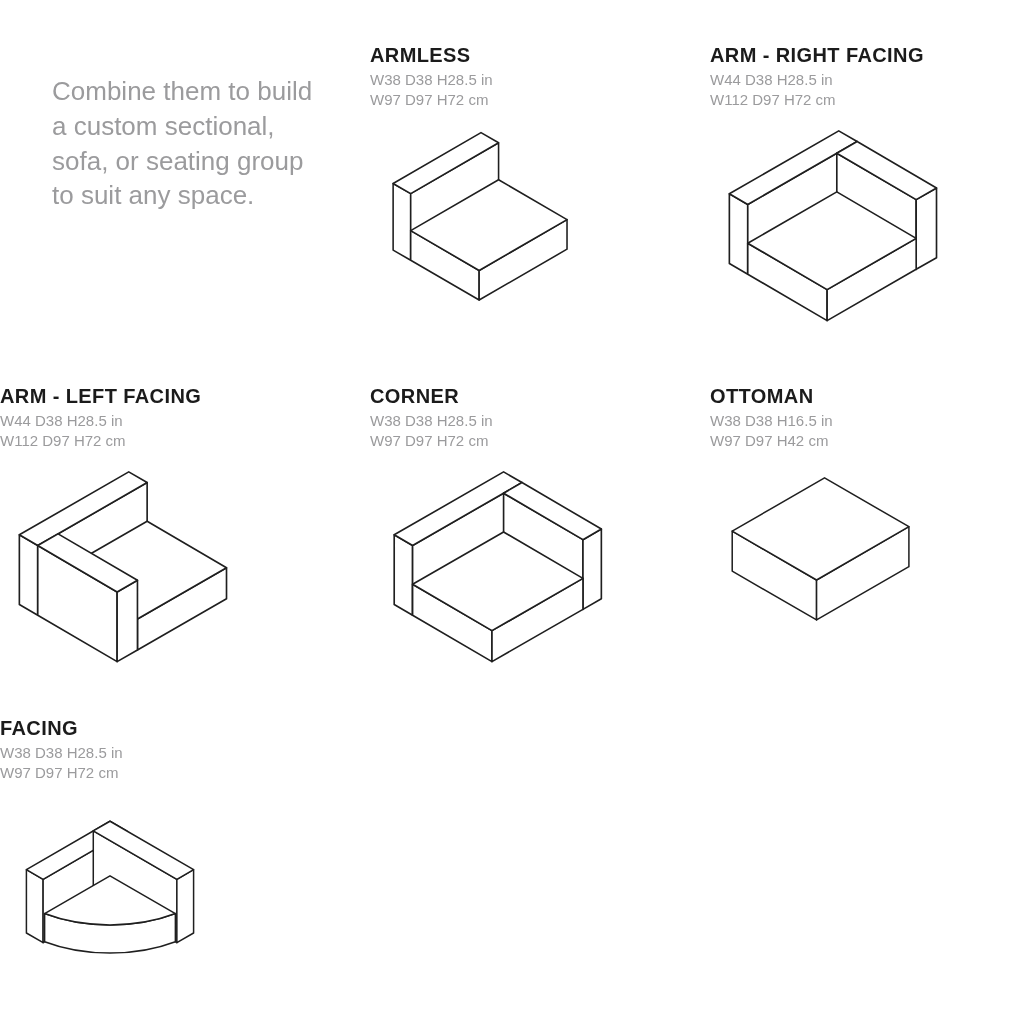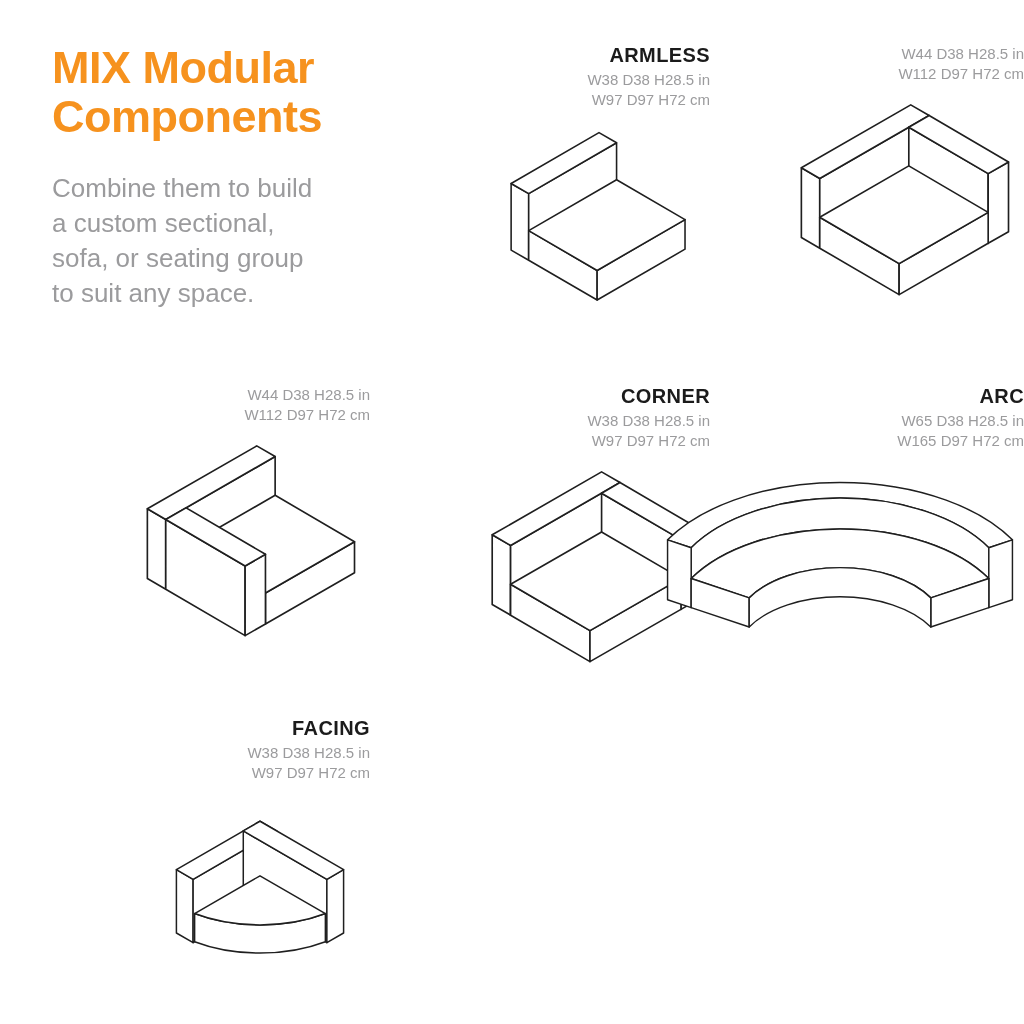"MIX Modular" div.intro-title { html: <div>MIX Modular Components</div> -> none }
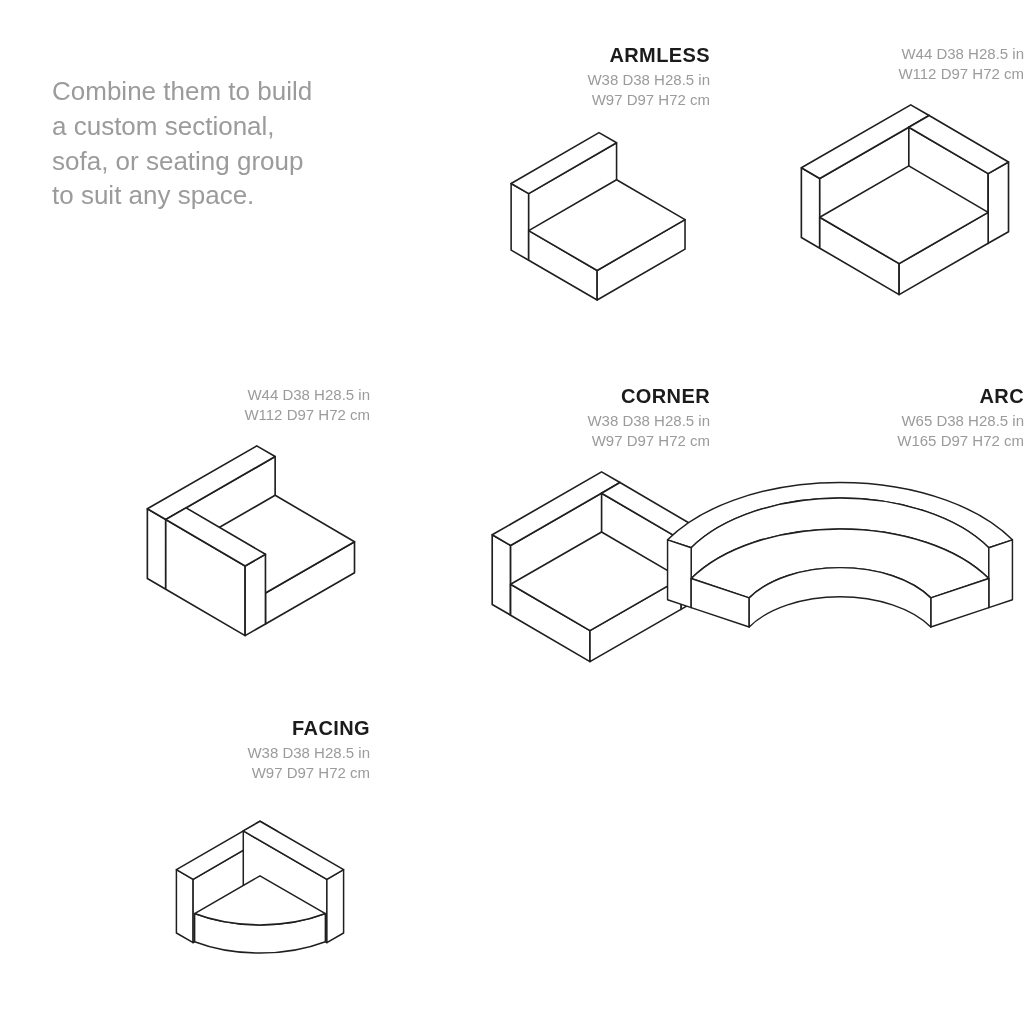"ARMLESS" .cell { align-items: flex-end -> flex-start }
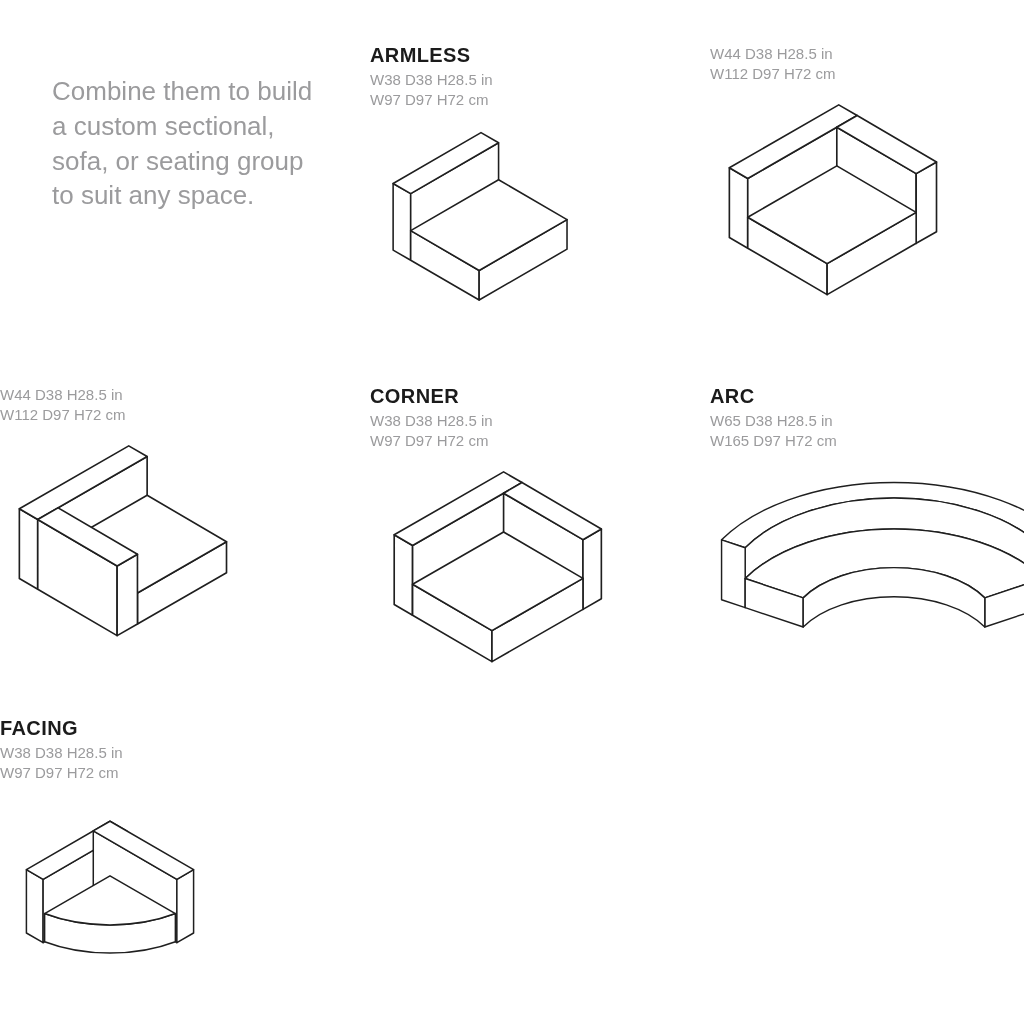"ARM - RIGHT FACING" div.comp-name { html: none -> <div>ARM - RIGHT FACING</div> }
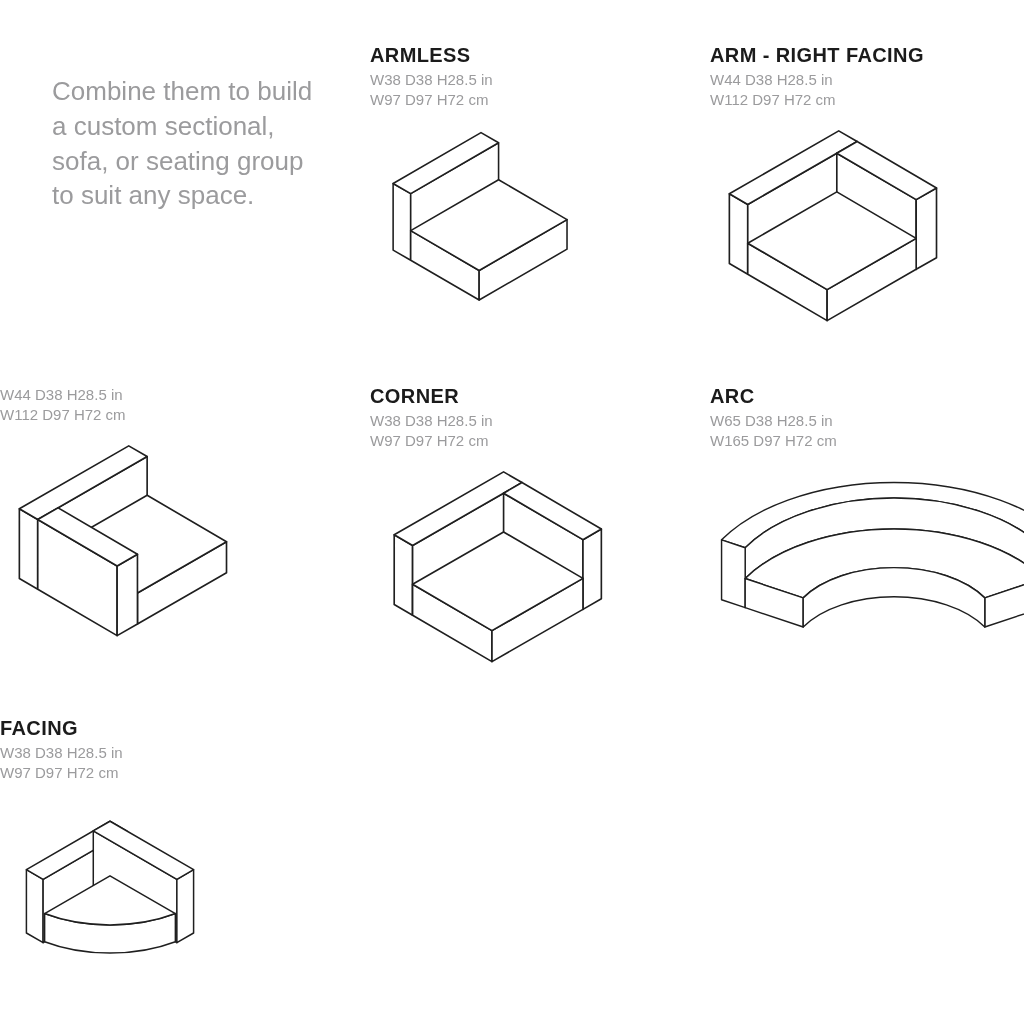"ARM - LEFT FACING" div.comp-name { html: none -> <div>ARM - LEFT FACING</div> }
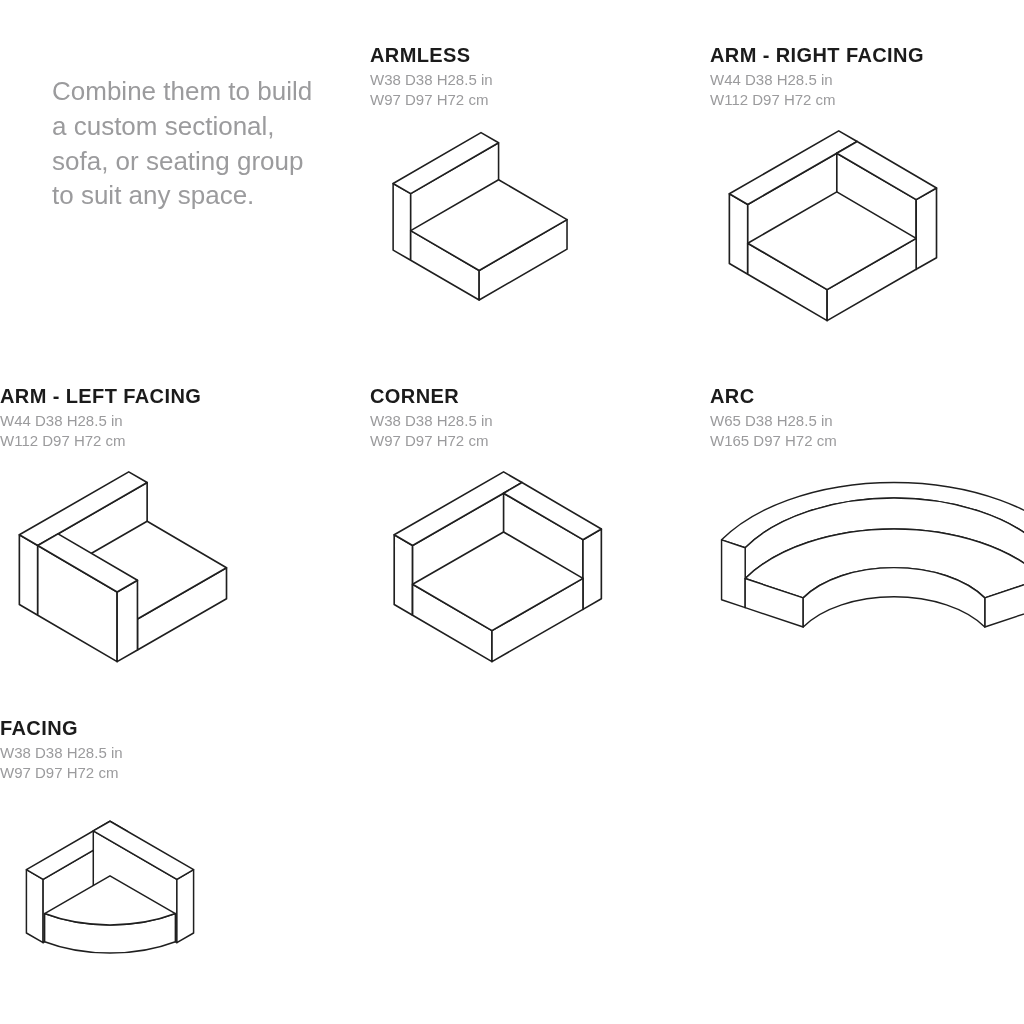"OTTOMAN" div.cell { html: none -> <div> <div>OTTOMAN</div> <div>W38 D38 H16.5 in</div> <div>W97 D97 H42 cm</div> <div> <svg> <polygon></polygon> <polygon></polygon> <polygon></polygon> </svg> </div> </div> }
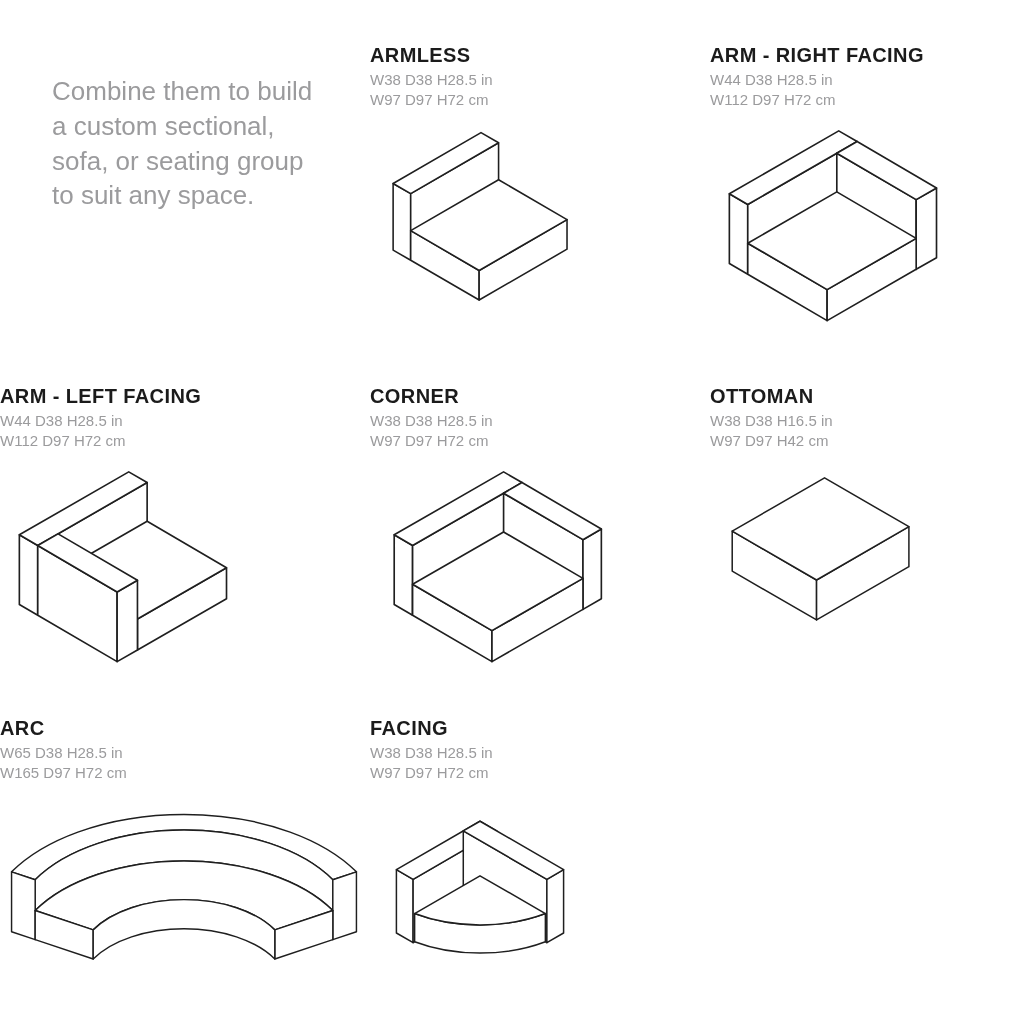"ARC" div.cell { html: <div> <div>ARC</div> <div>W65 D38 H28.5 in</div> <div>W165 D97 H72 cm</div> <div> <svg> <path></path> <path></path> <path></path> <path></path> <path></path> <path></path> <path></path> <path></path> </svg> </div> </div> -> none }
